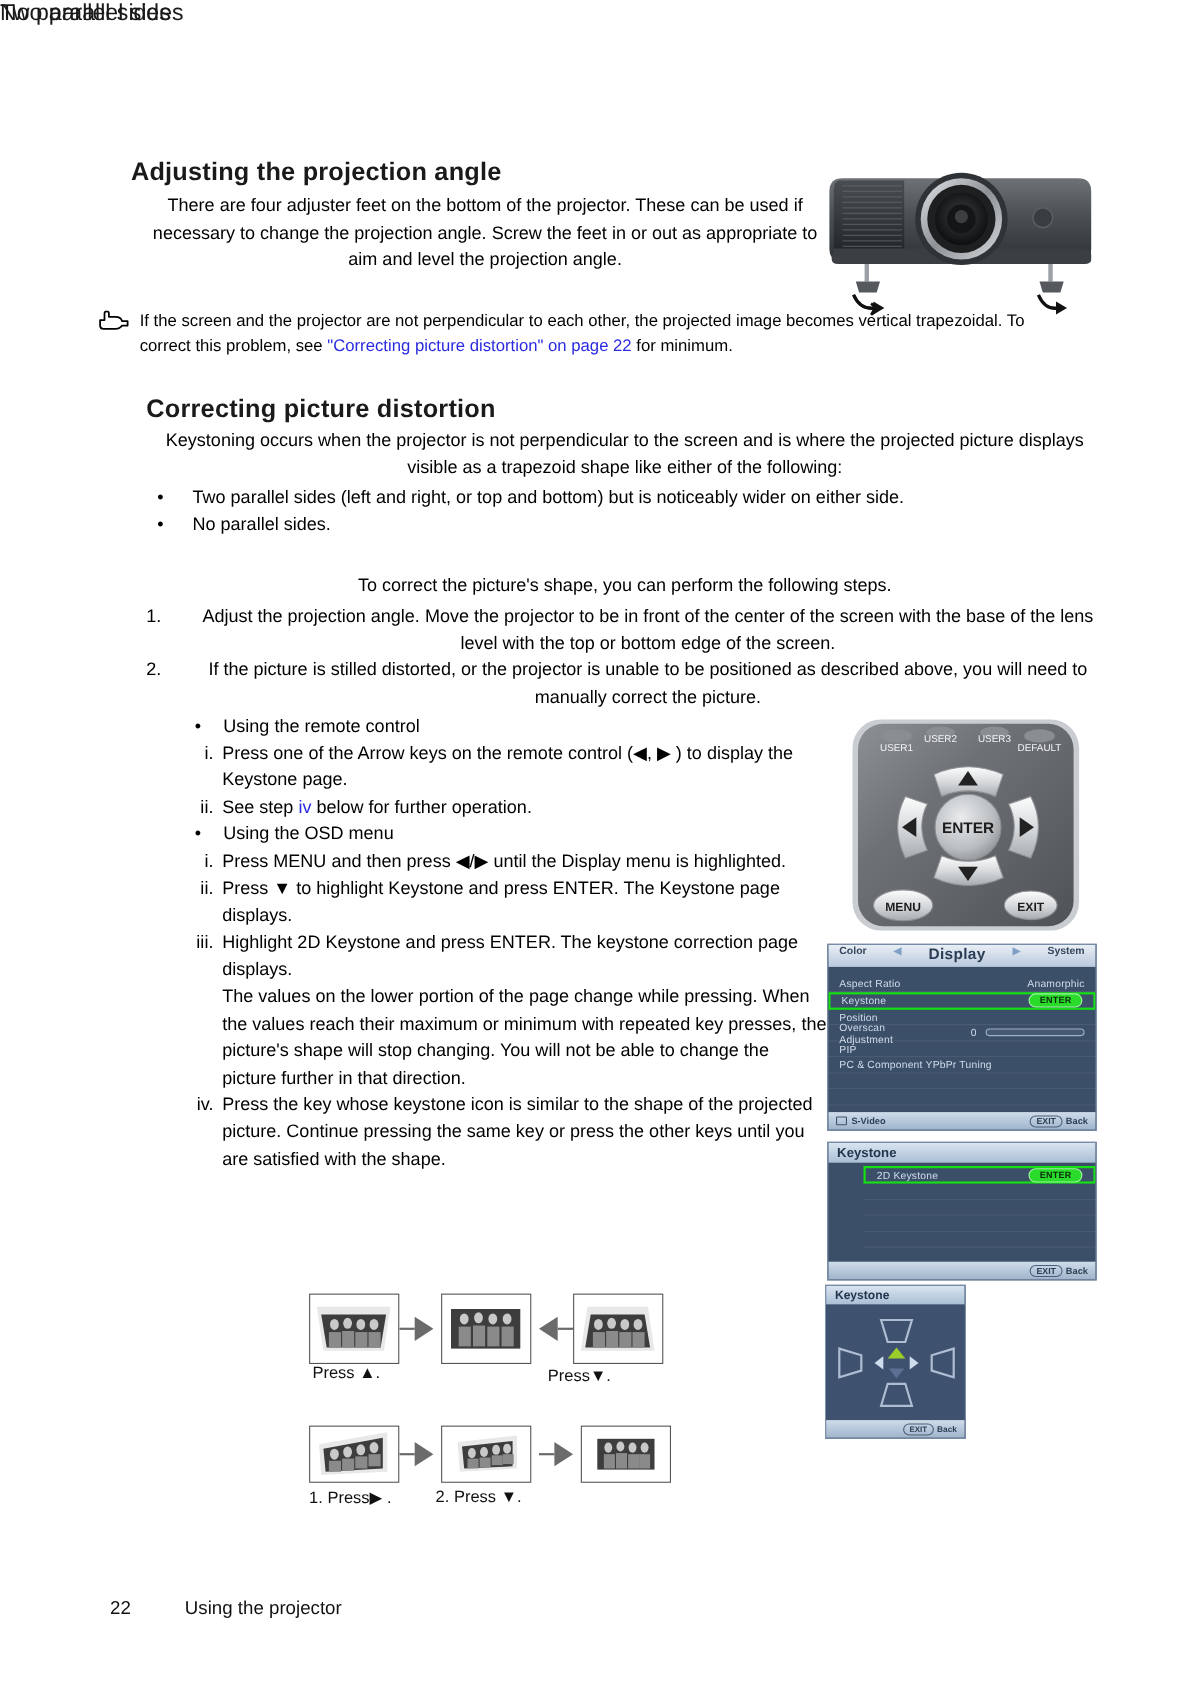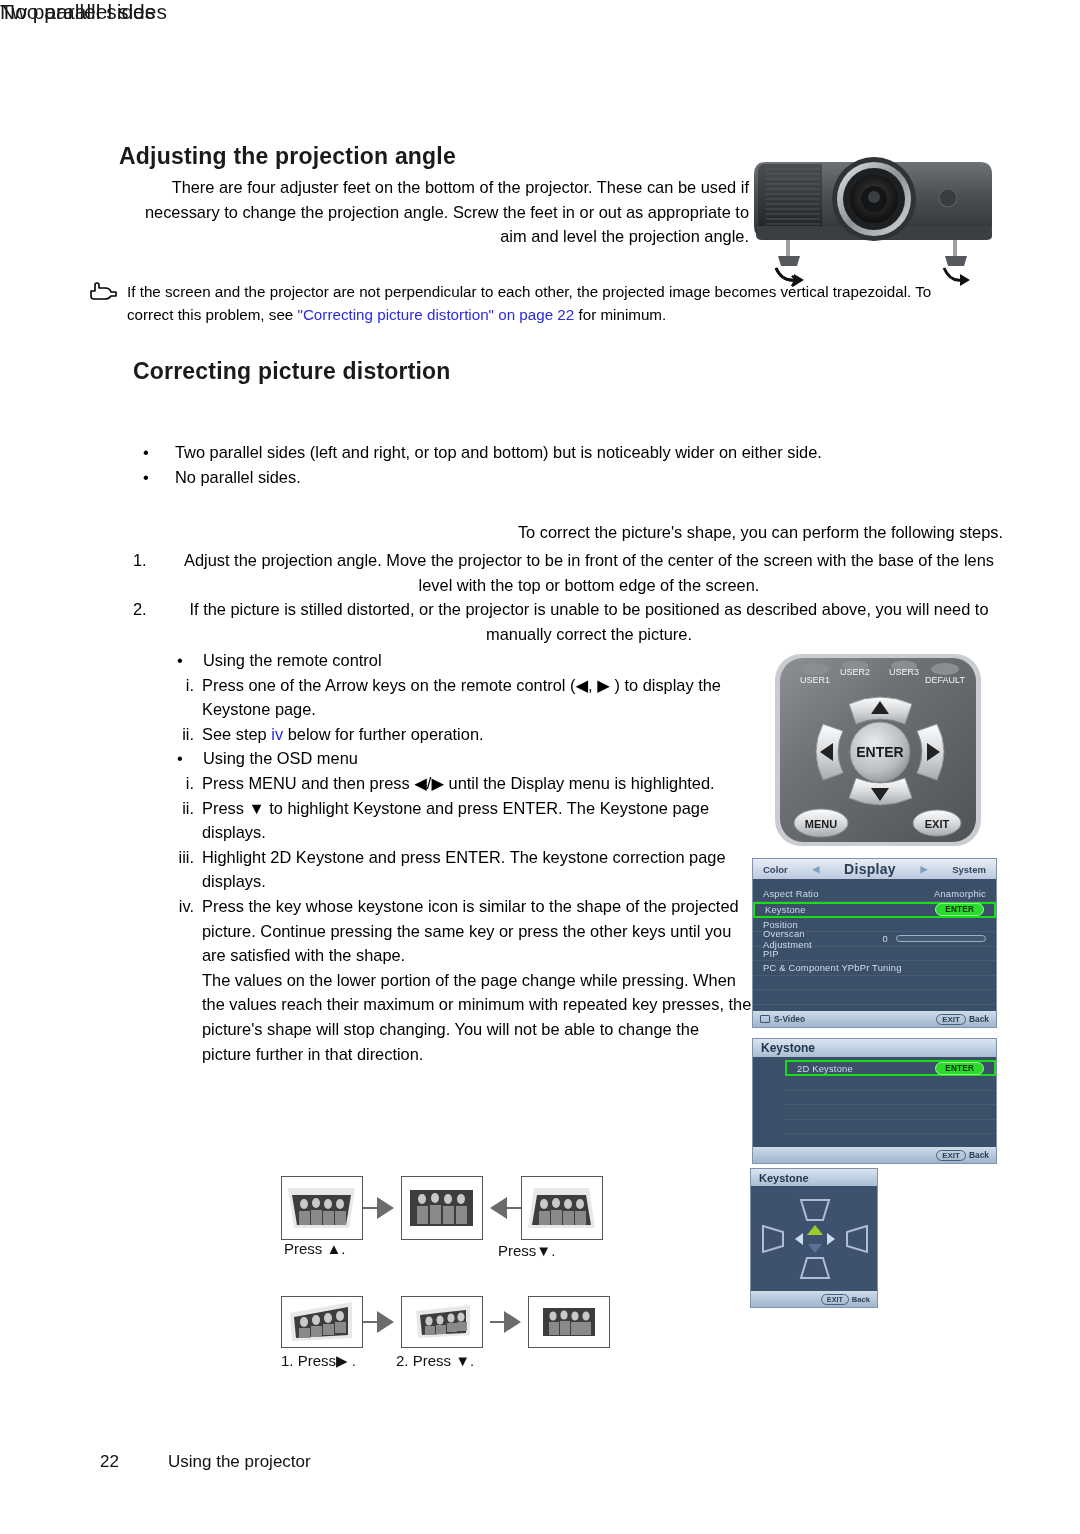"There are four adjuster feet" .body-text { text-align: right -> center }
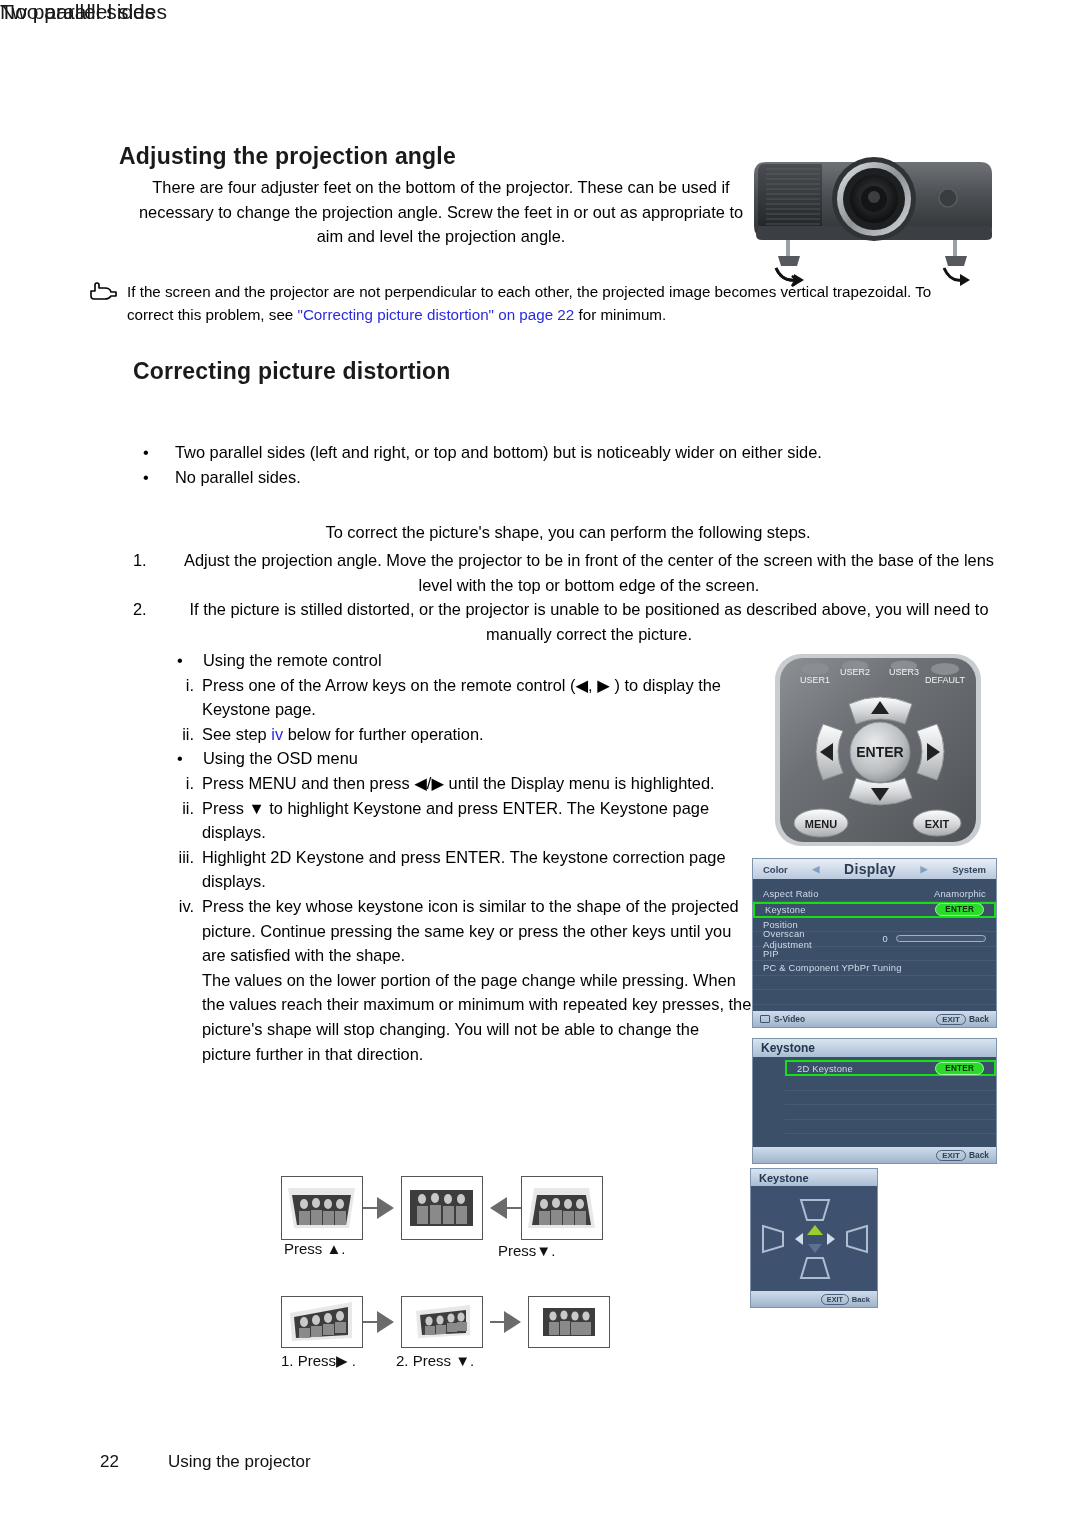"Keystoning occurs when the projector" div.body-text { html: none -> <div>Keystoning occurs when the projector is not perpendicular to the screen and is where the projected picture displays visible as a trapezoid shape like either of the following:</div> }
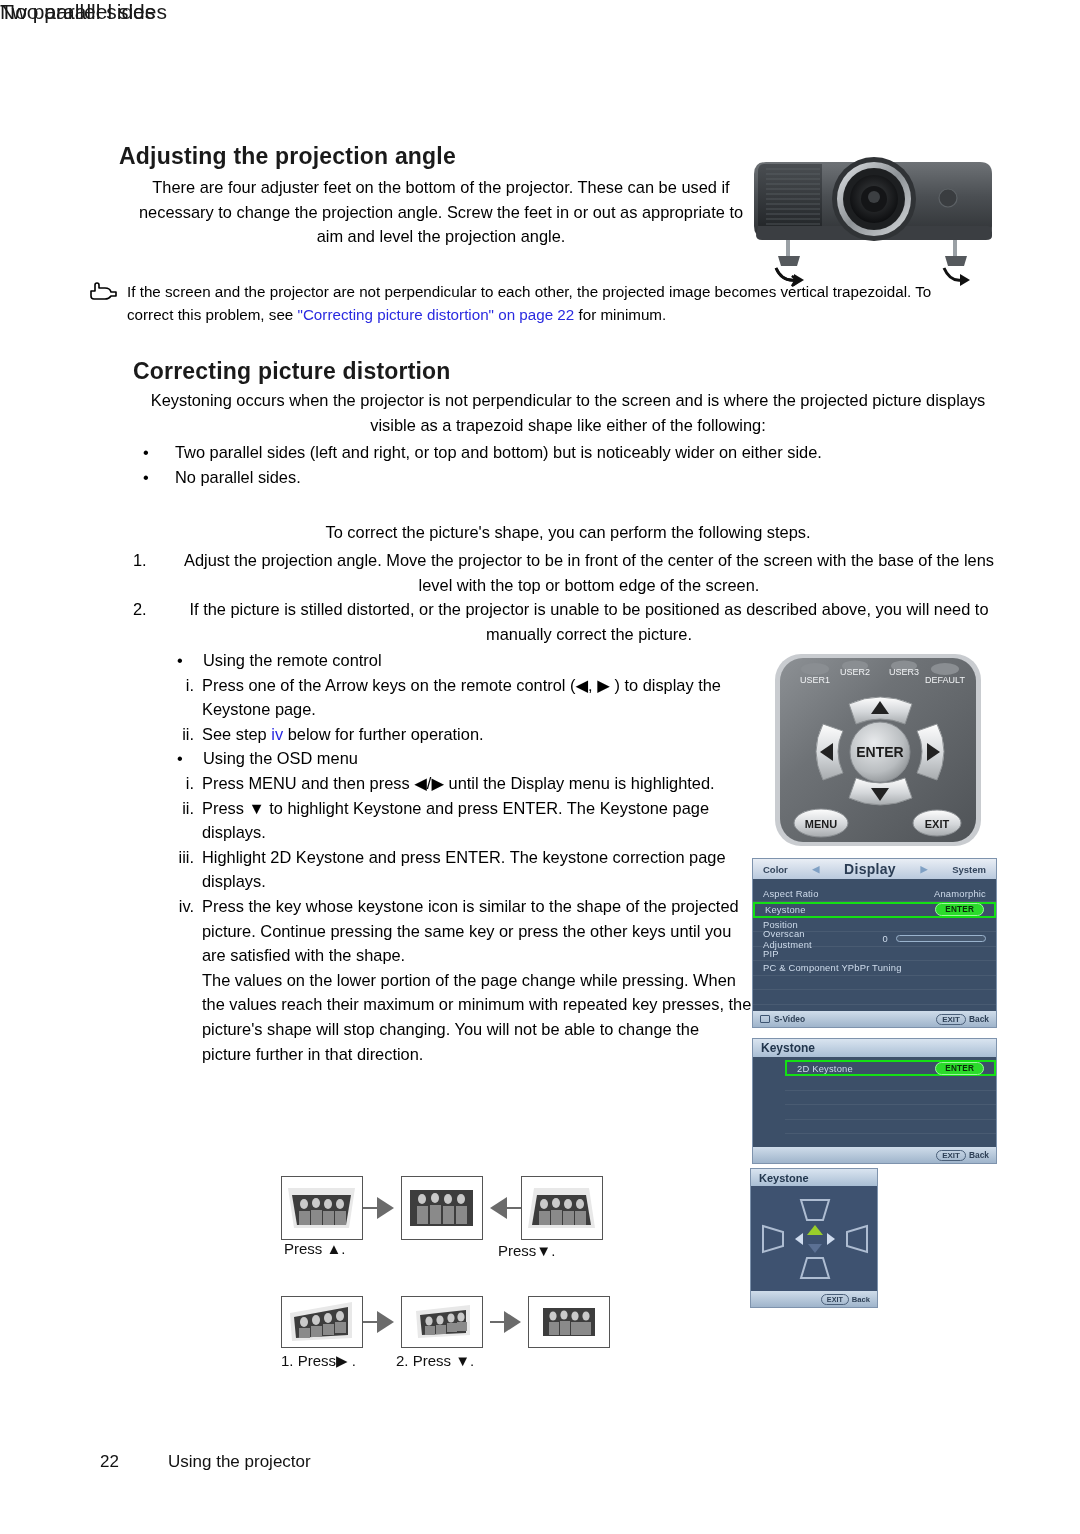"Color" .osd-head-tabs { align-items: center -> none }
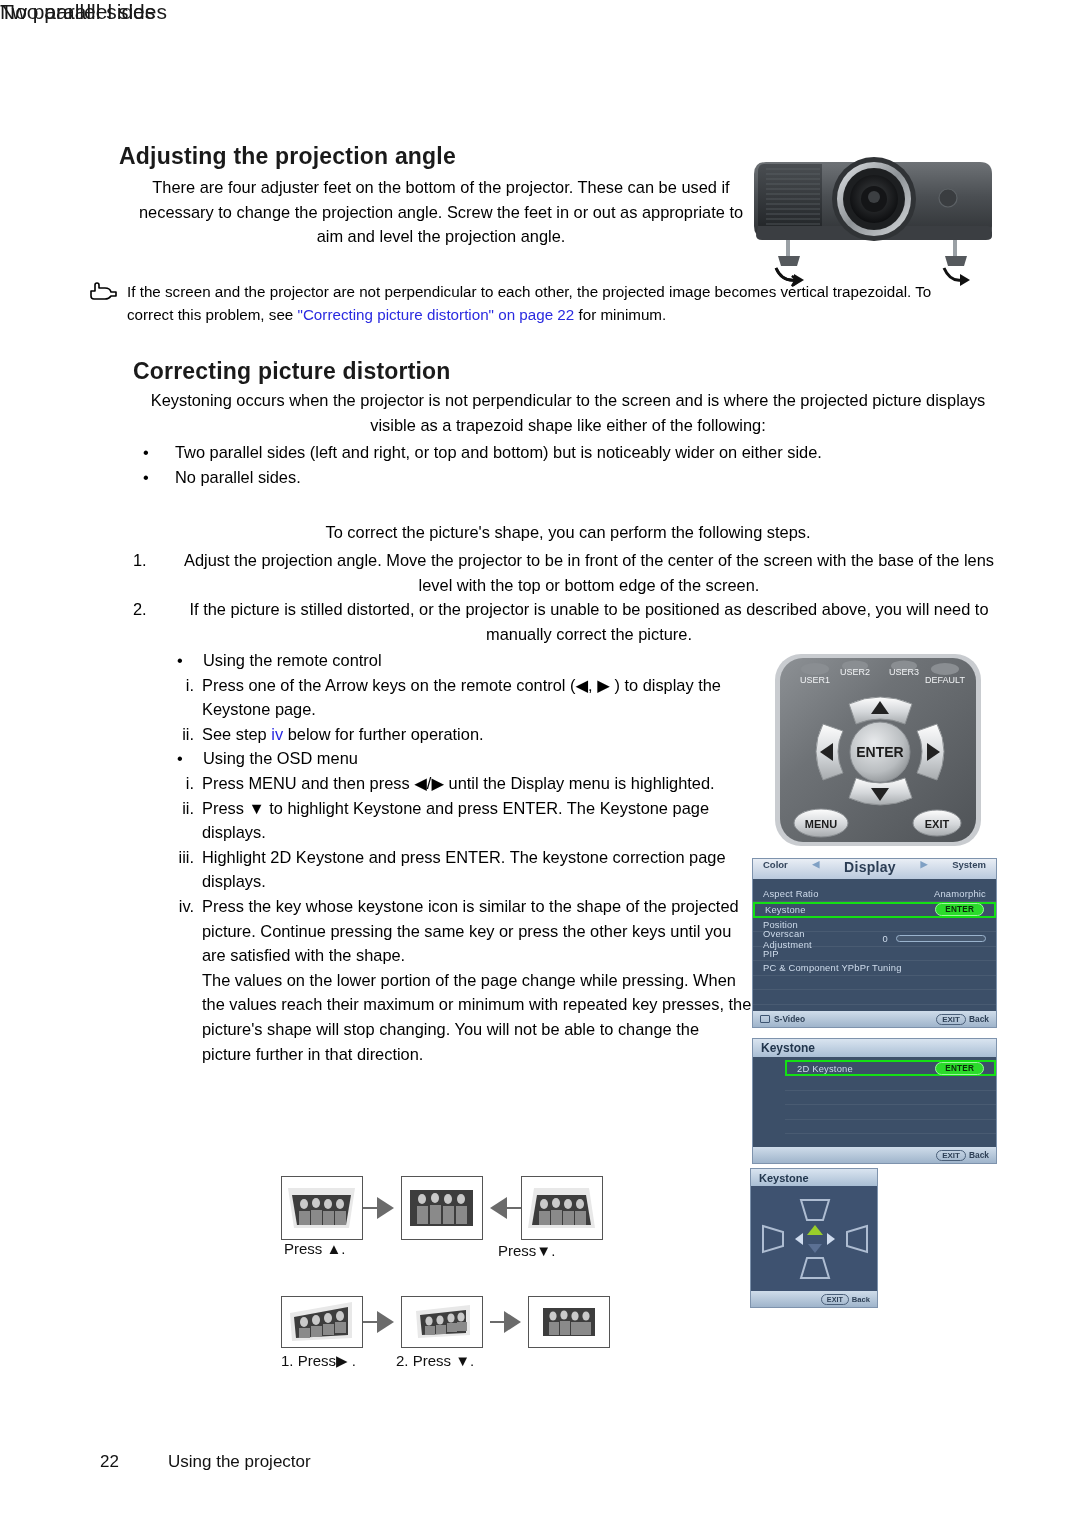"iv." div.roman-row { order: before "The values on the lower" -> after "The values on the lower" }
